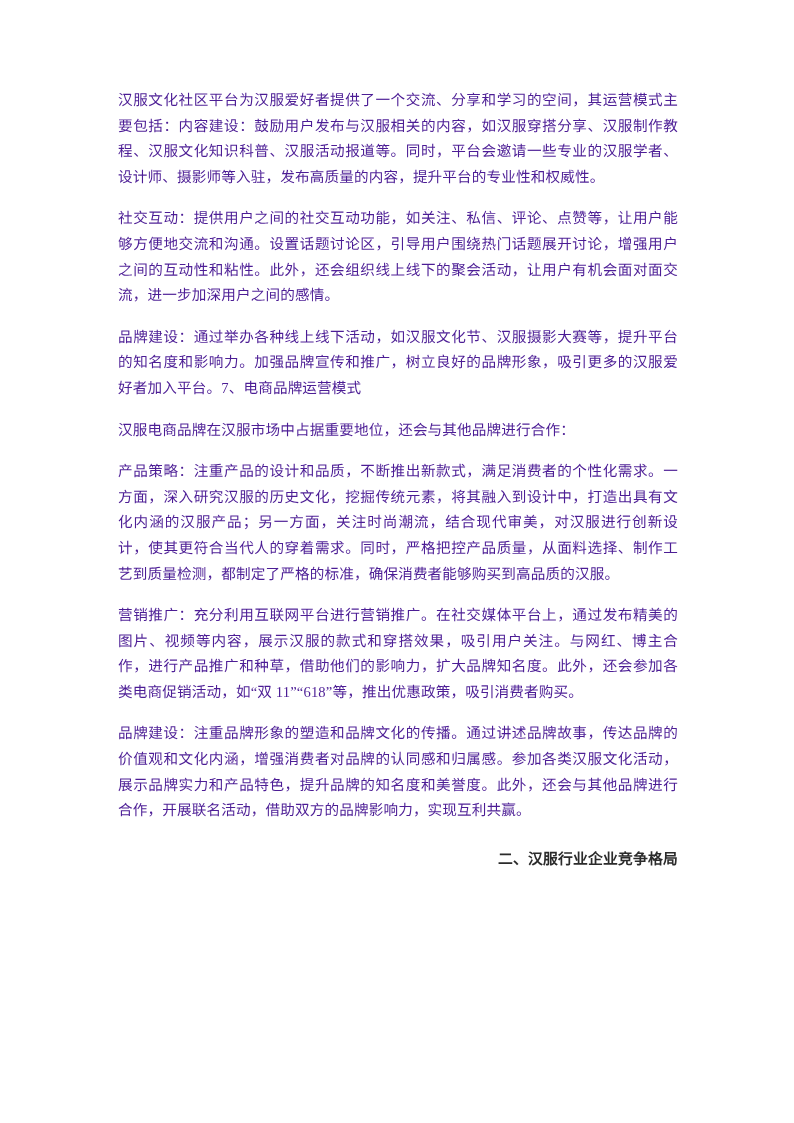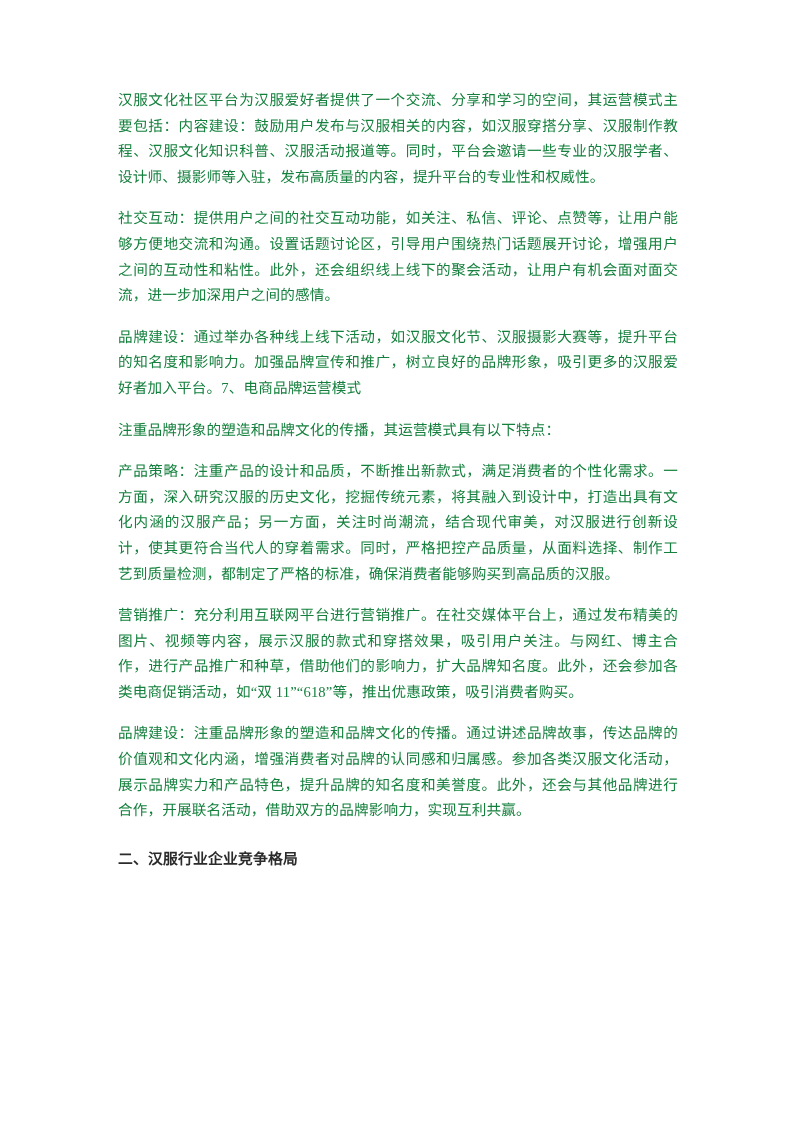"汉服文化社区平台为汉服爱好者提供了一个交流、分享和学习的空间，其运营模式主要包括" .para { color: #15803d -> #4c1d95 }
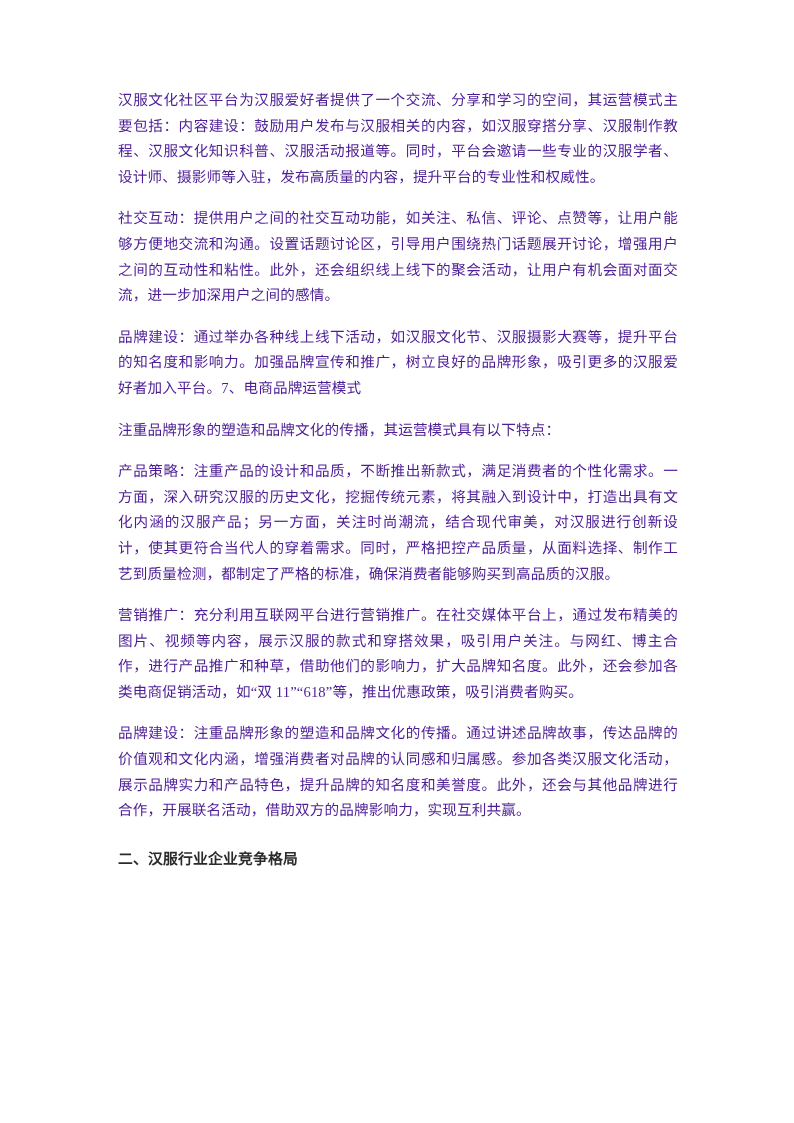"注重品牌形象的塑造和品牌文化的传播，其运营模式具有以下特点：" p.para { text: 注重品牌形象的塑造和品牌文化的传播，其运营模式具有以下特点 -> 汉服电商品牌在汉服市场中占据重要地位，还会与其他品牌进行合作 }
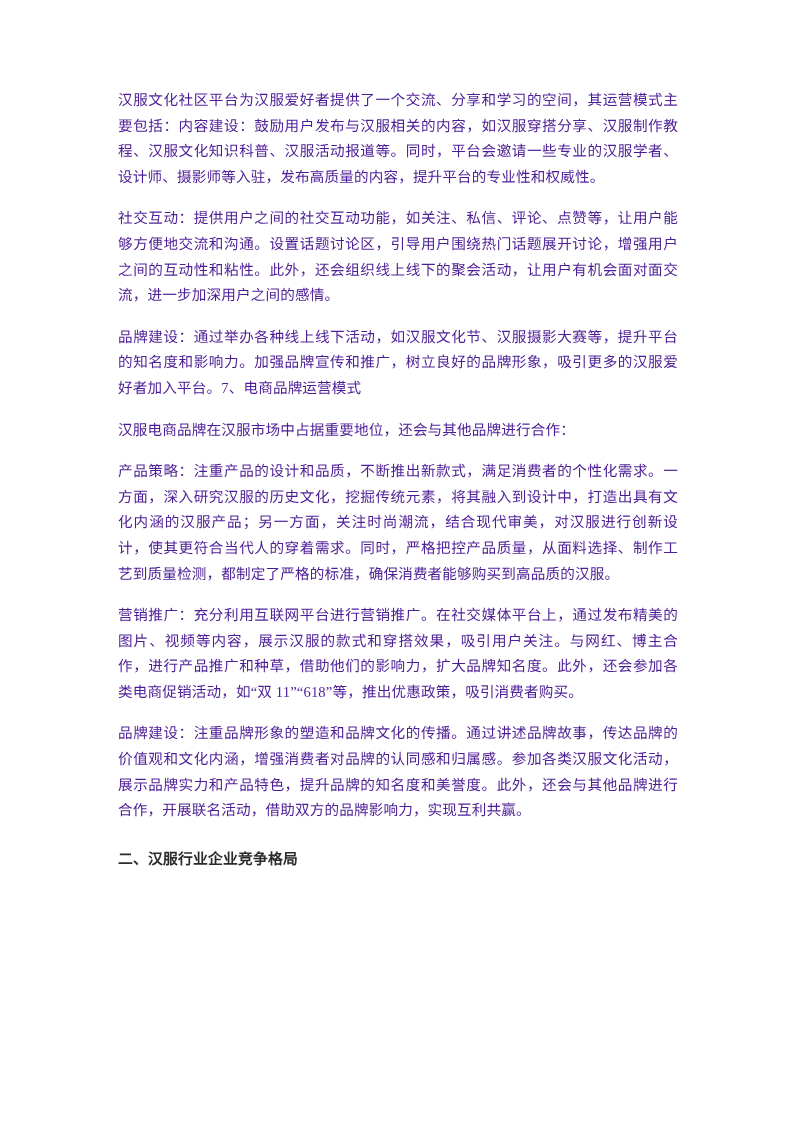"二、汉服行业企业竞争格局" .section-heading { text-align: none -> right }
